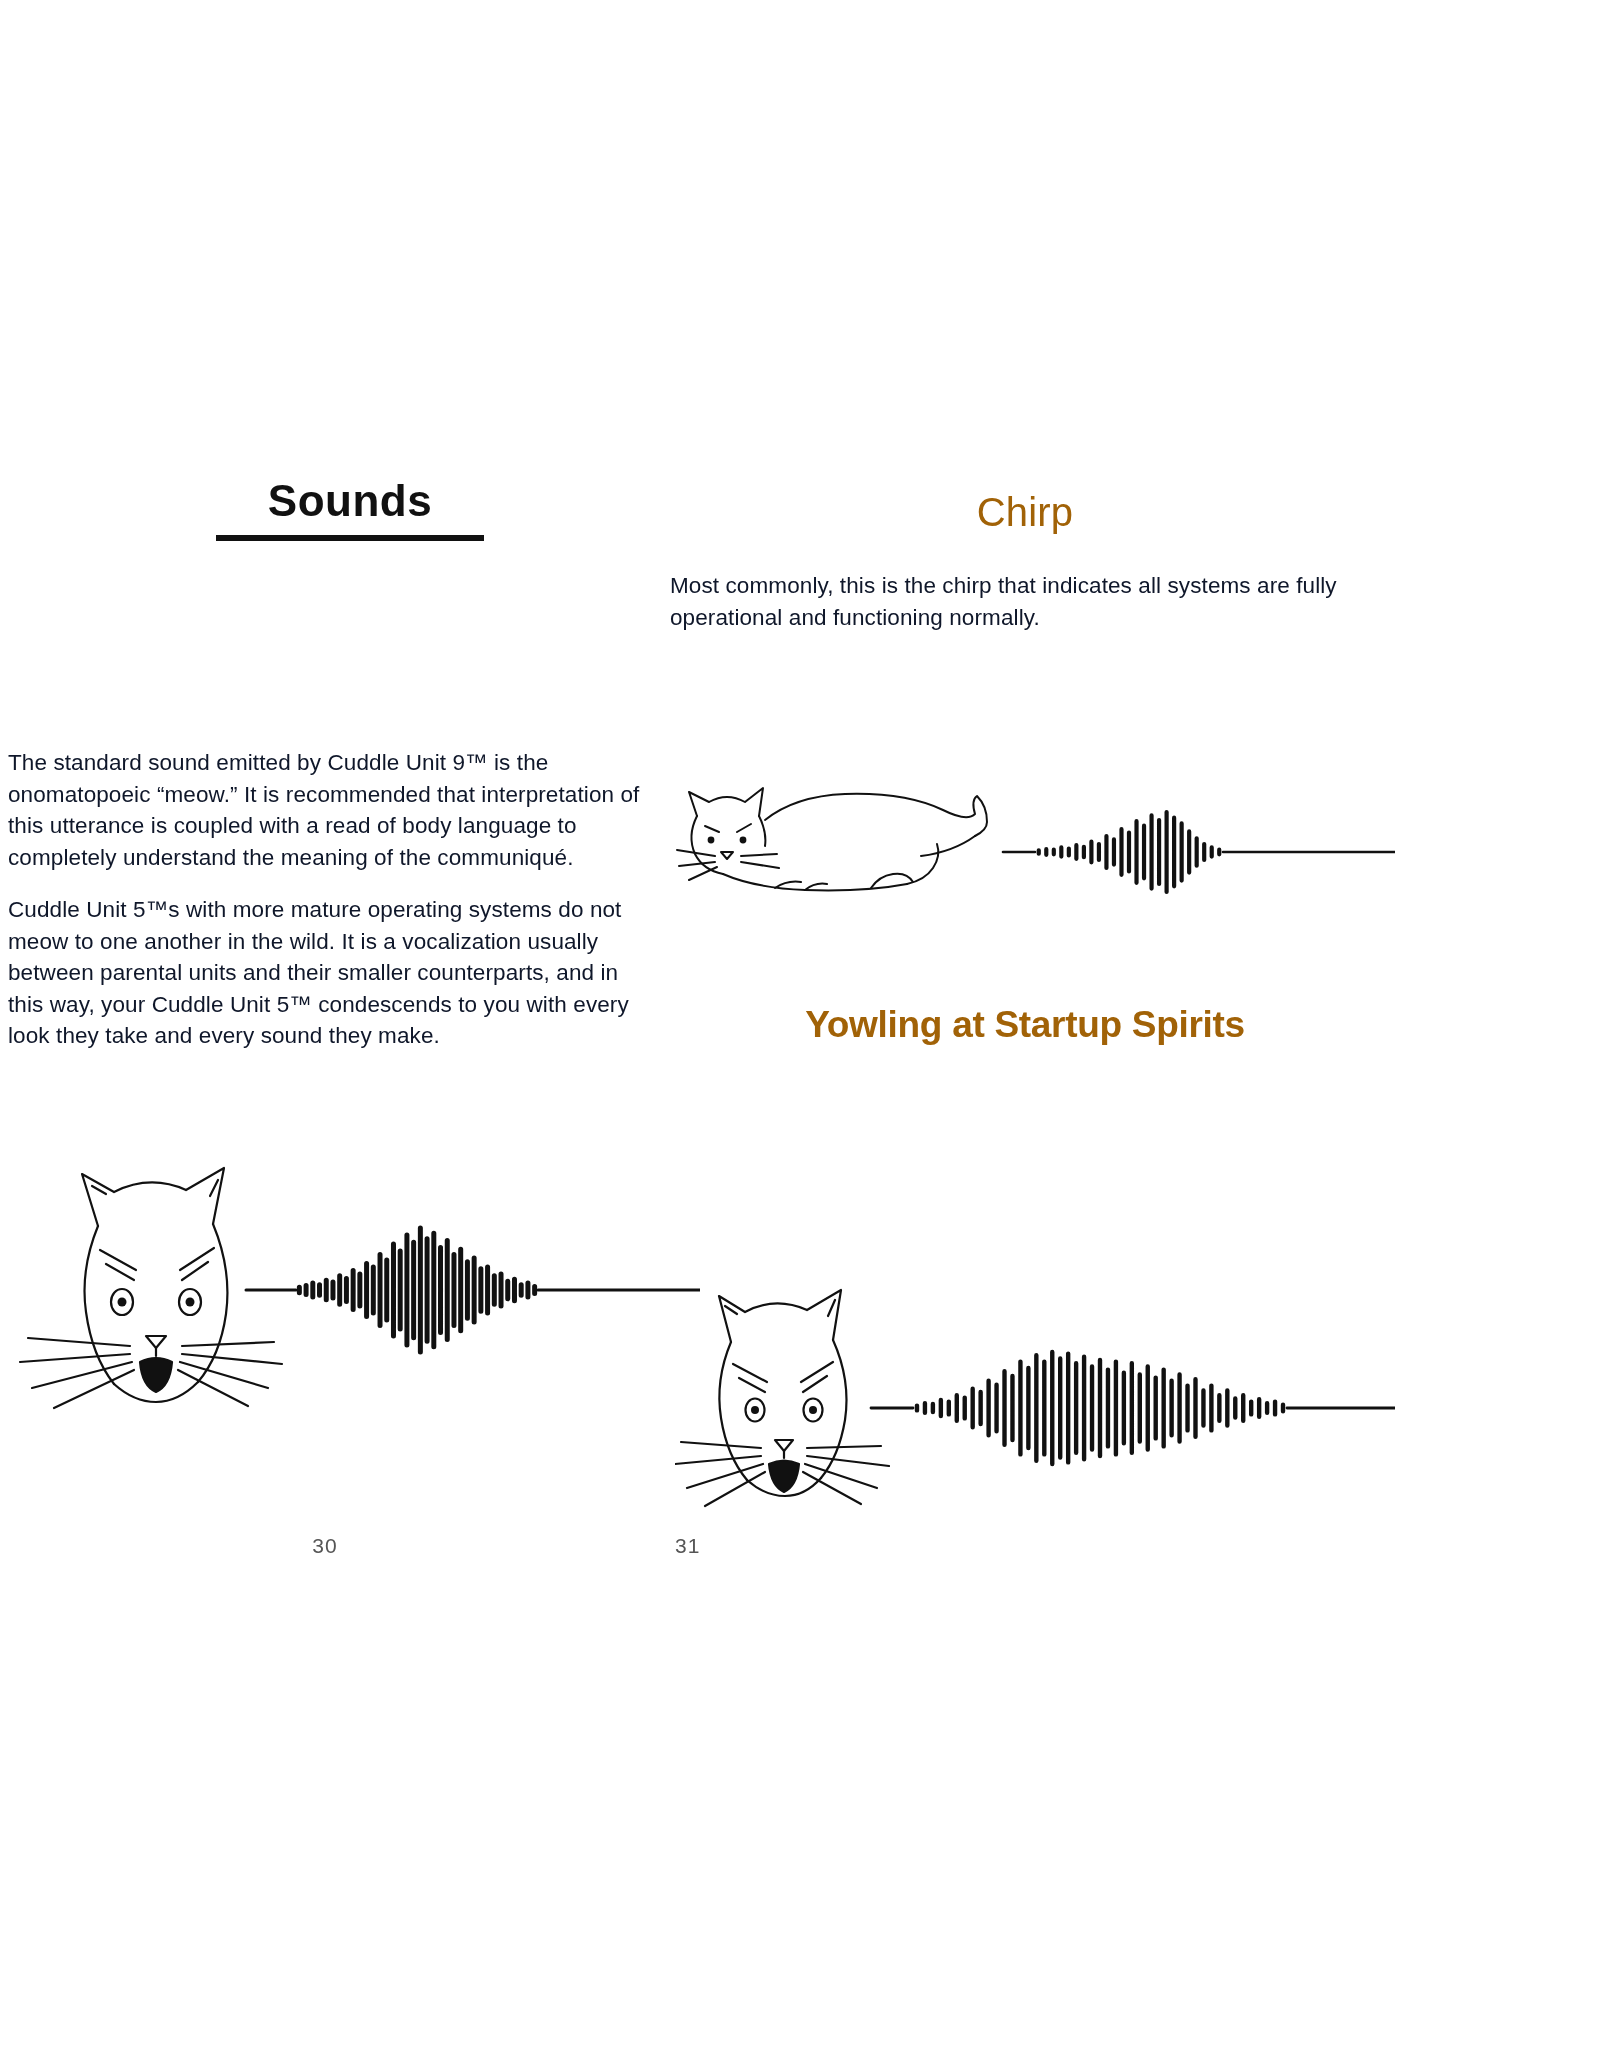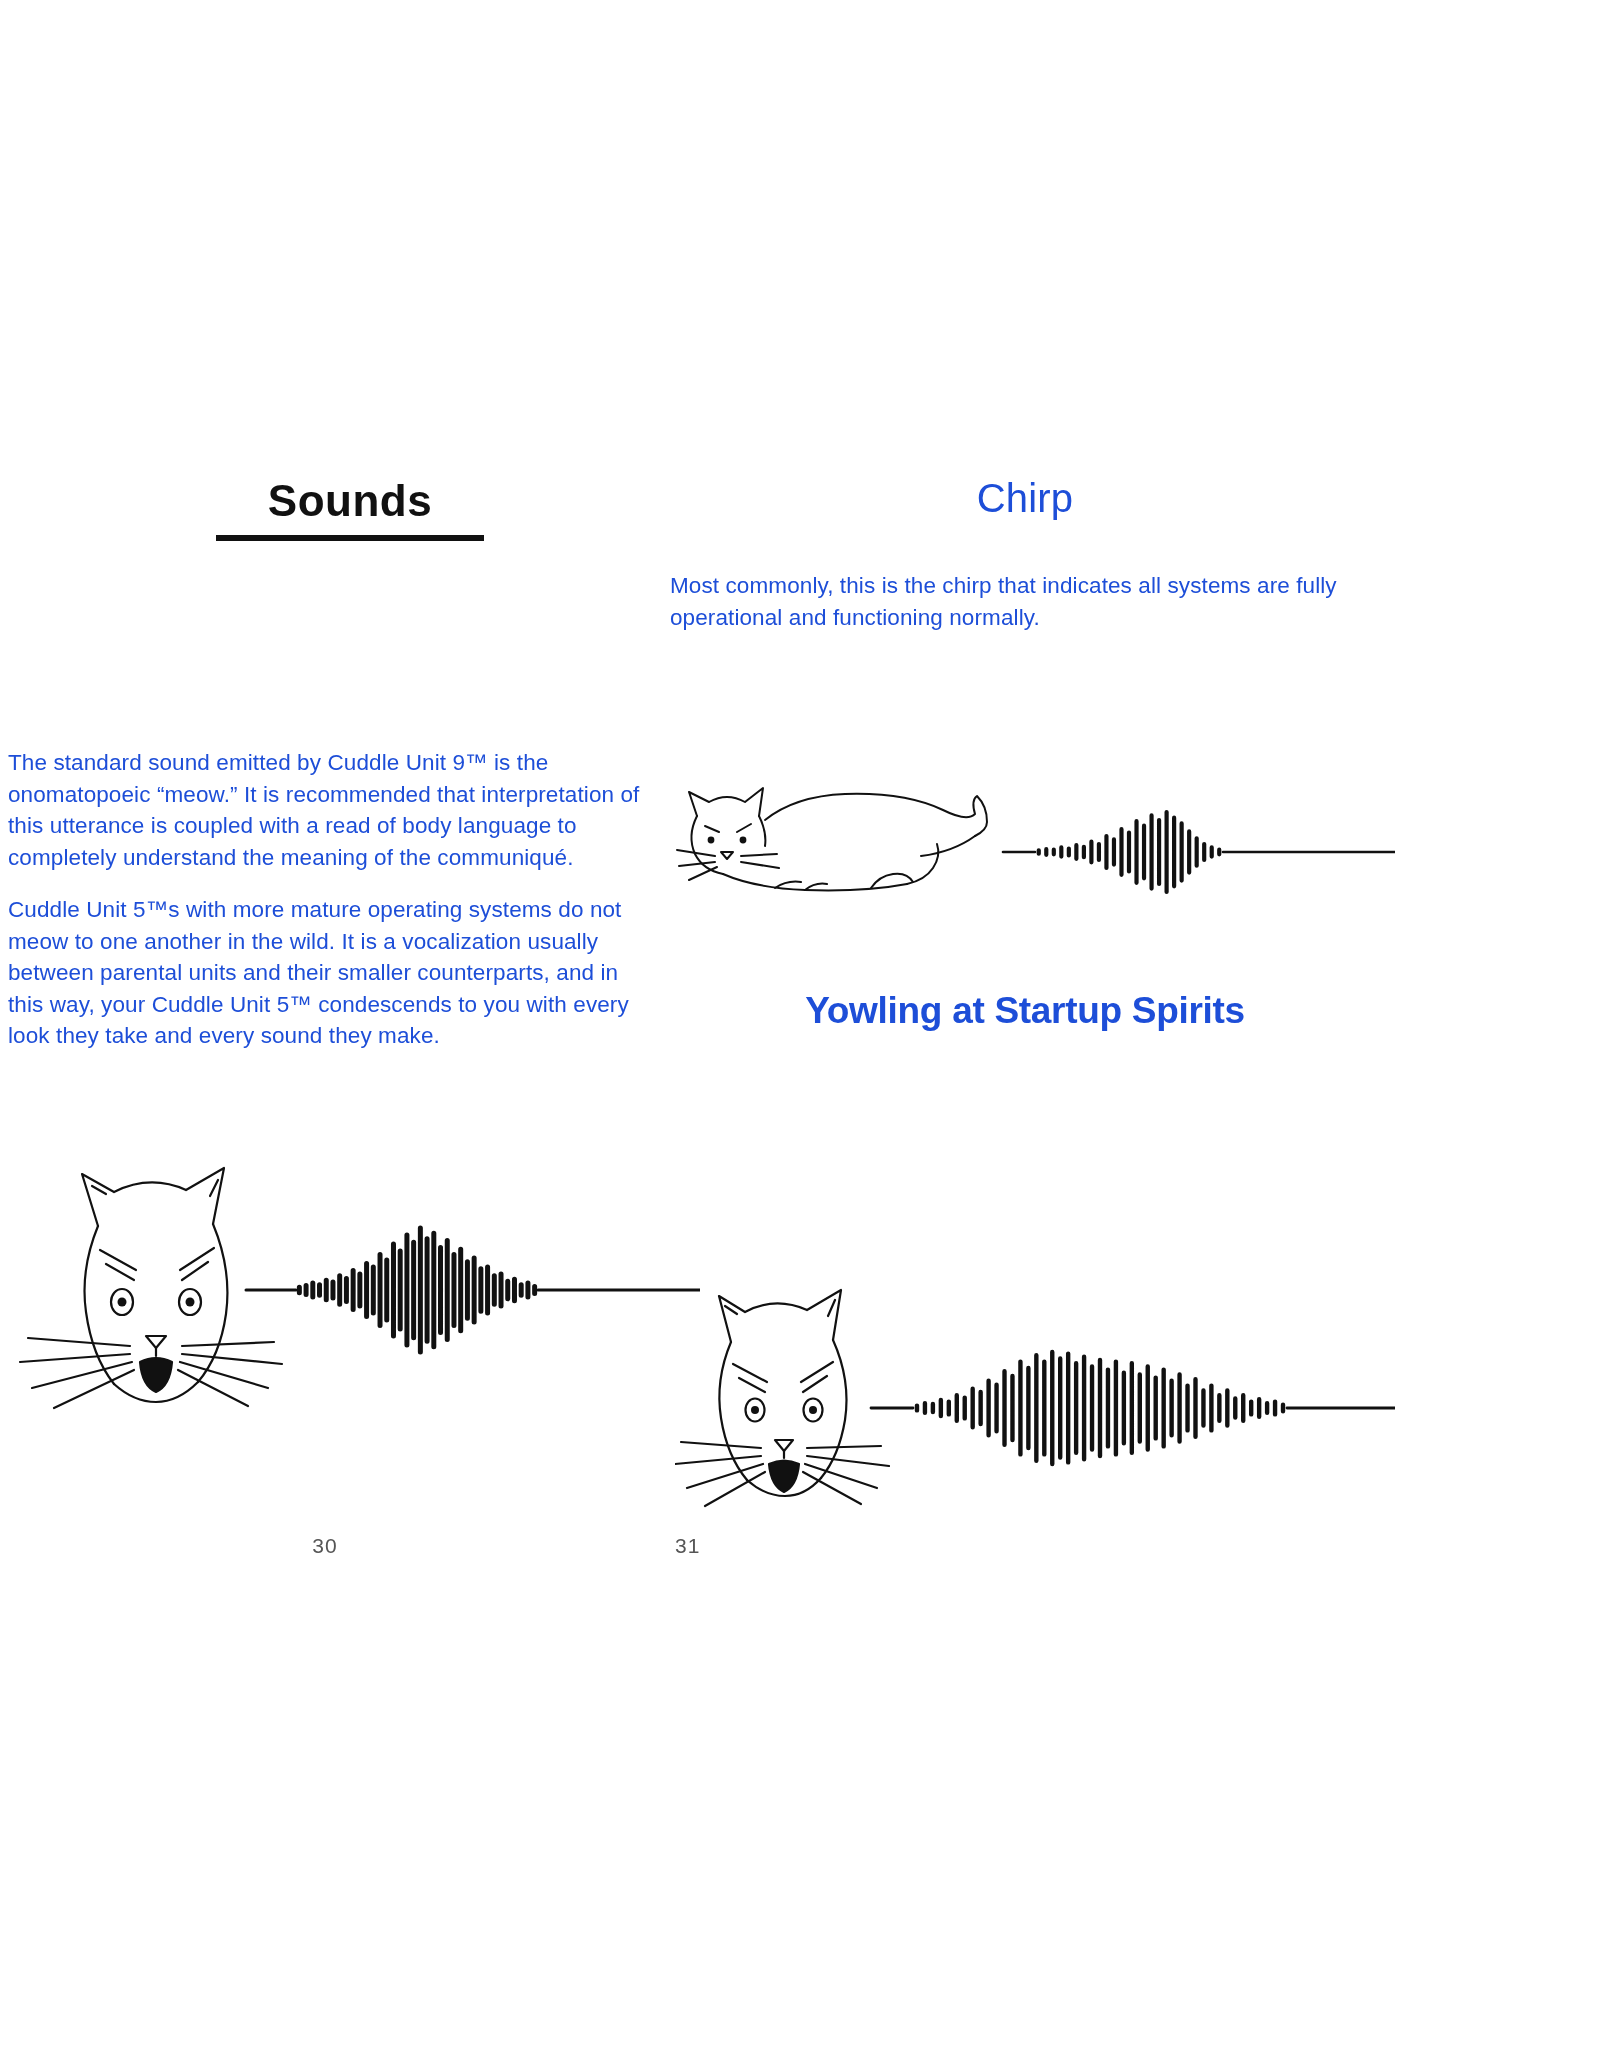"Chirp" .sec-heading { color: #1d4ed8 -> #a16207; margin-top: none -> 14px }
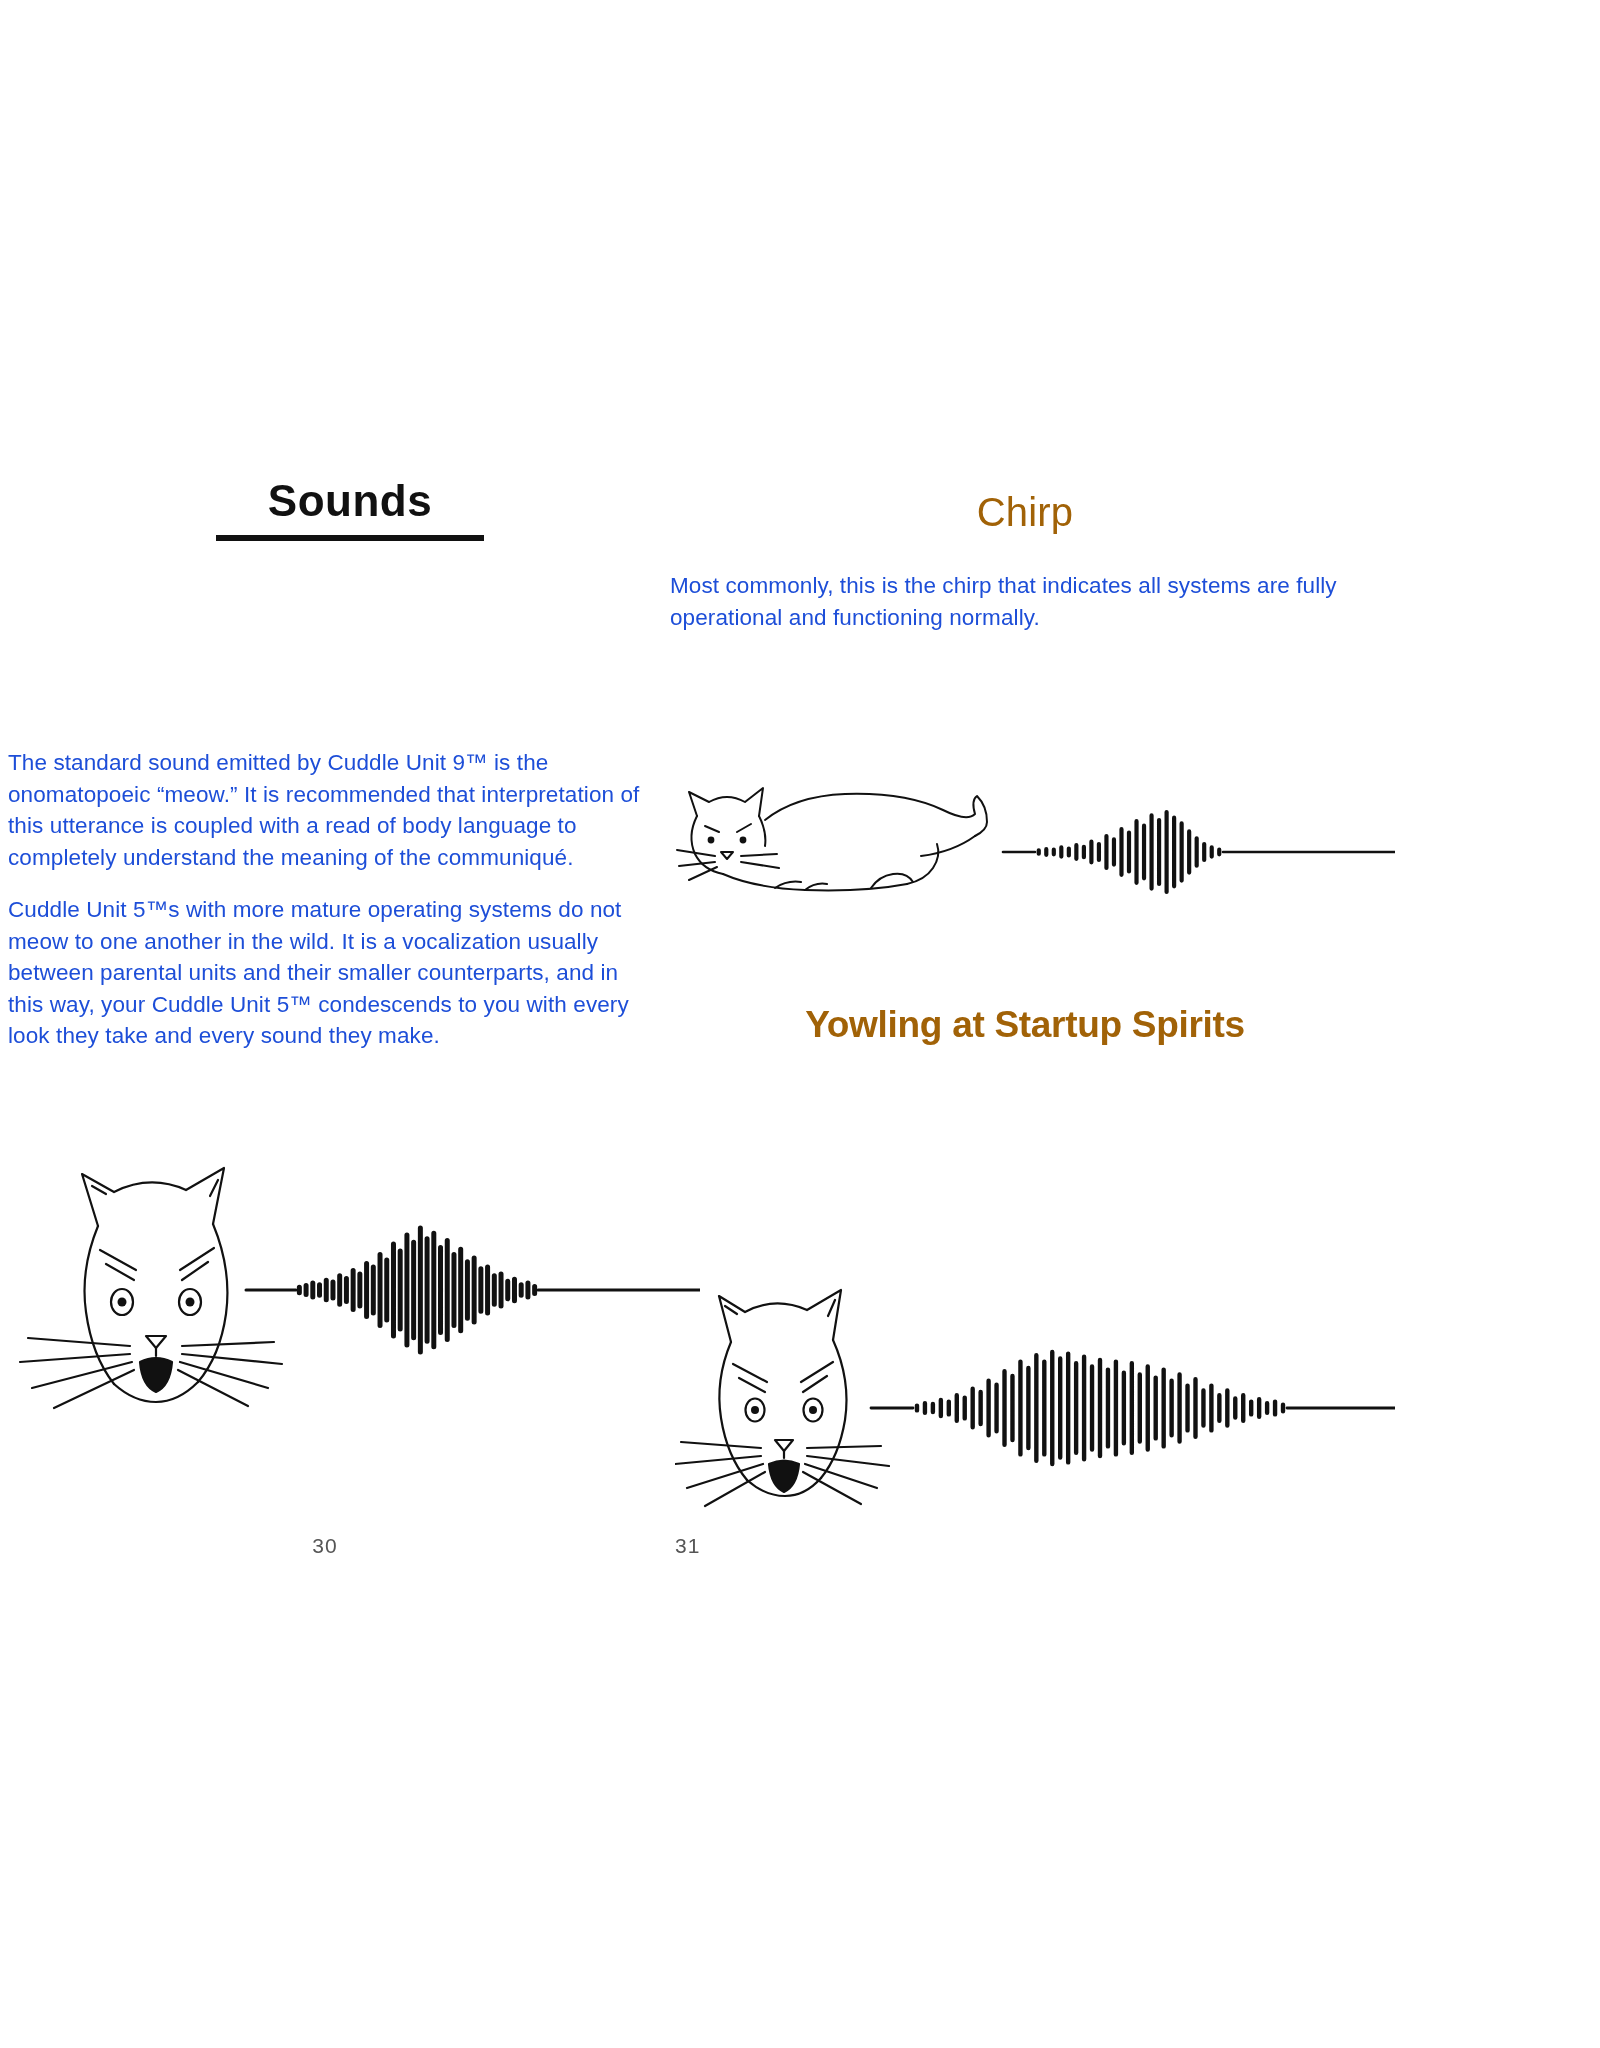"Most commonly, this is the" .body-block { color: #1d4ed8 -> #0f172a }
